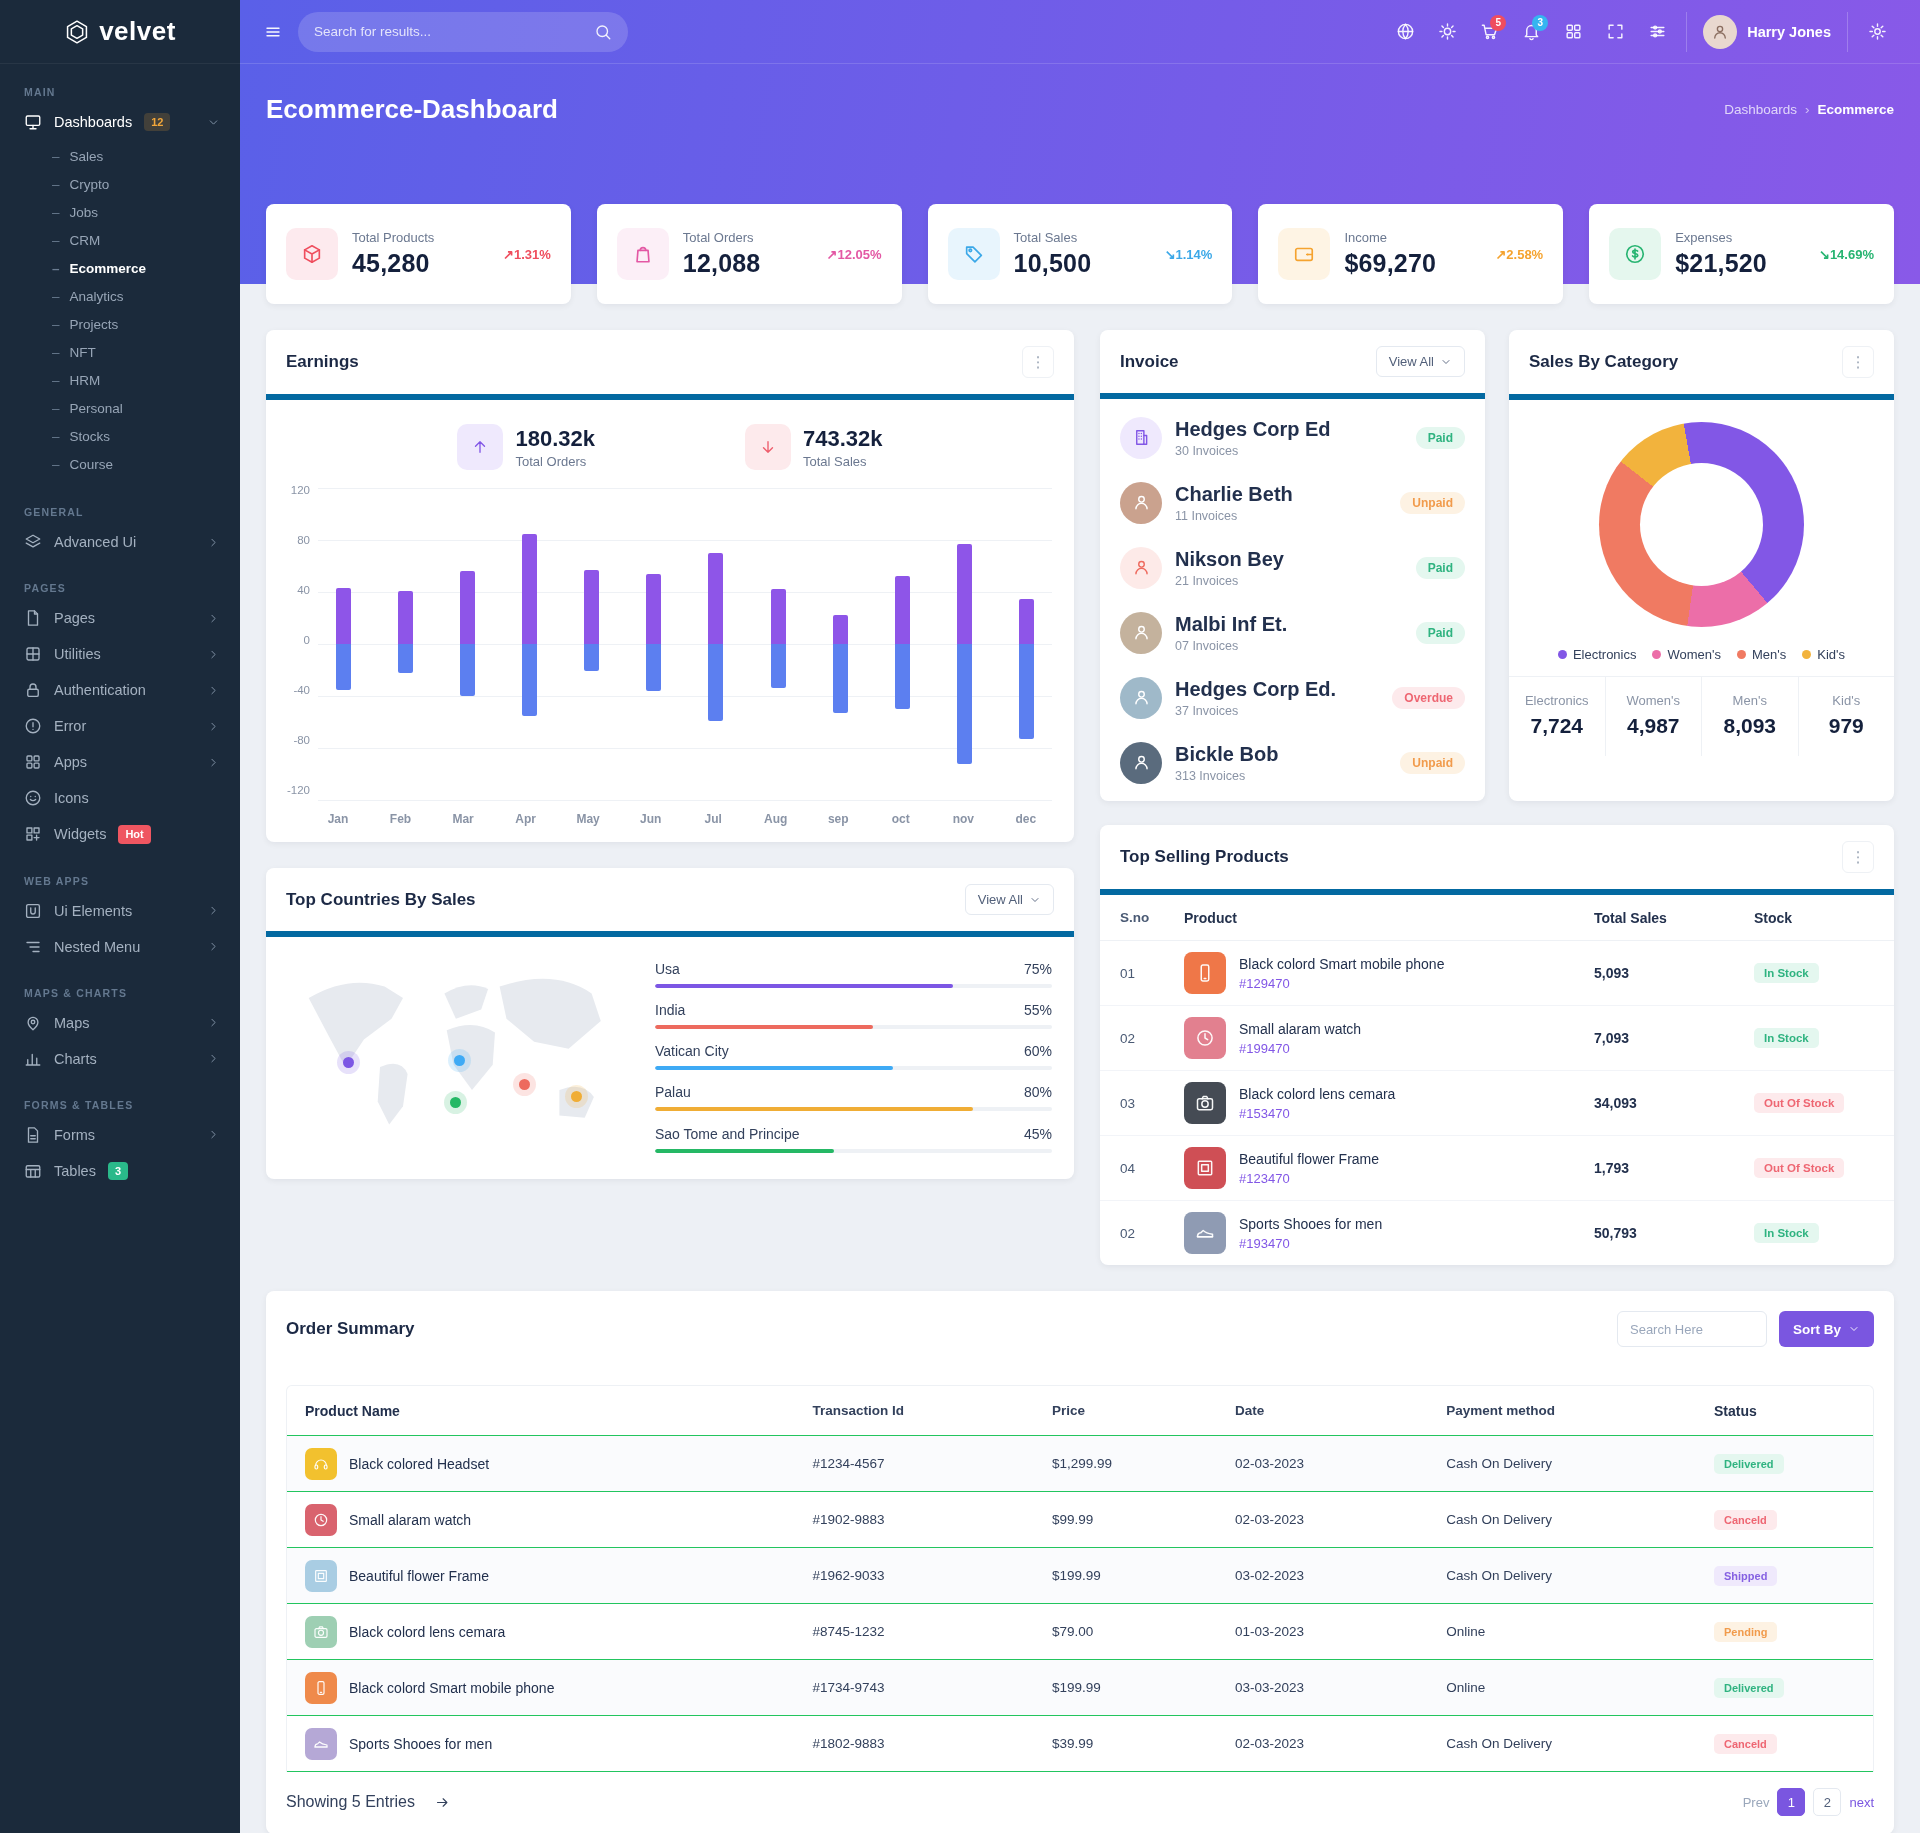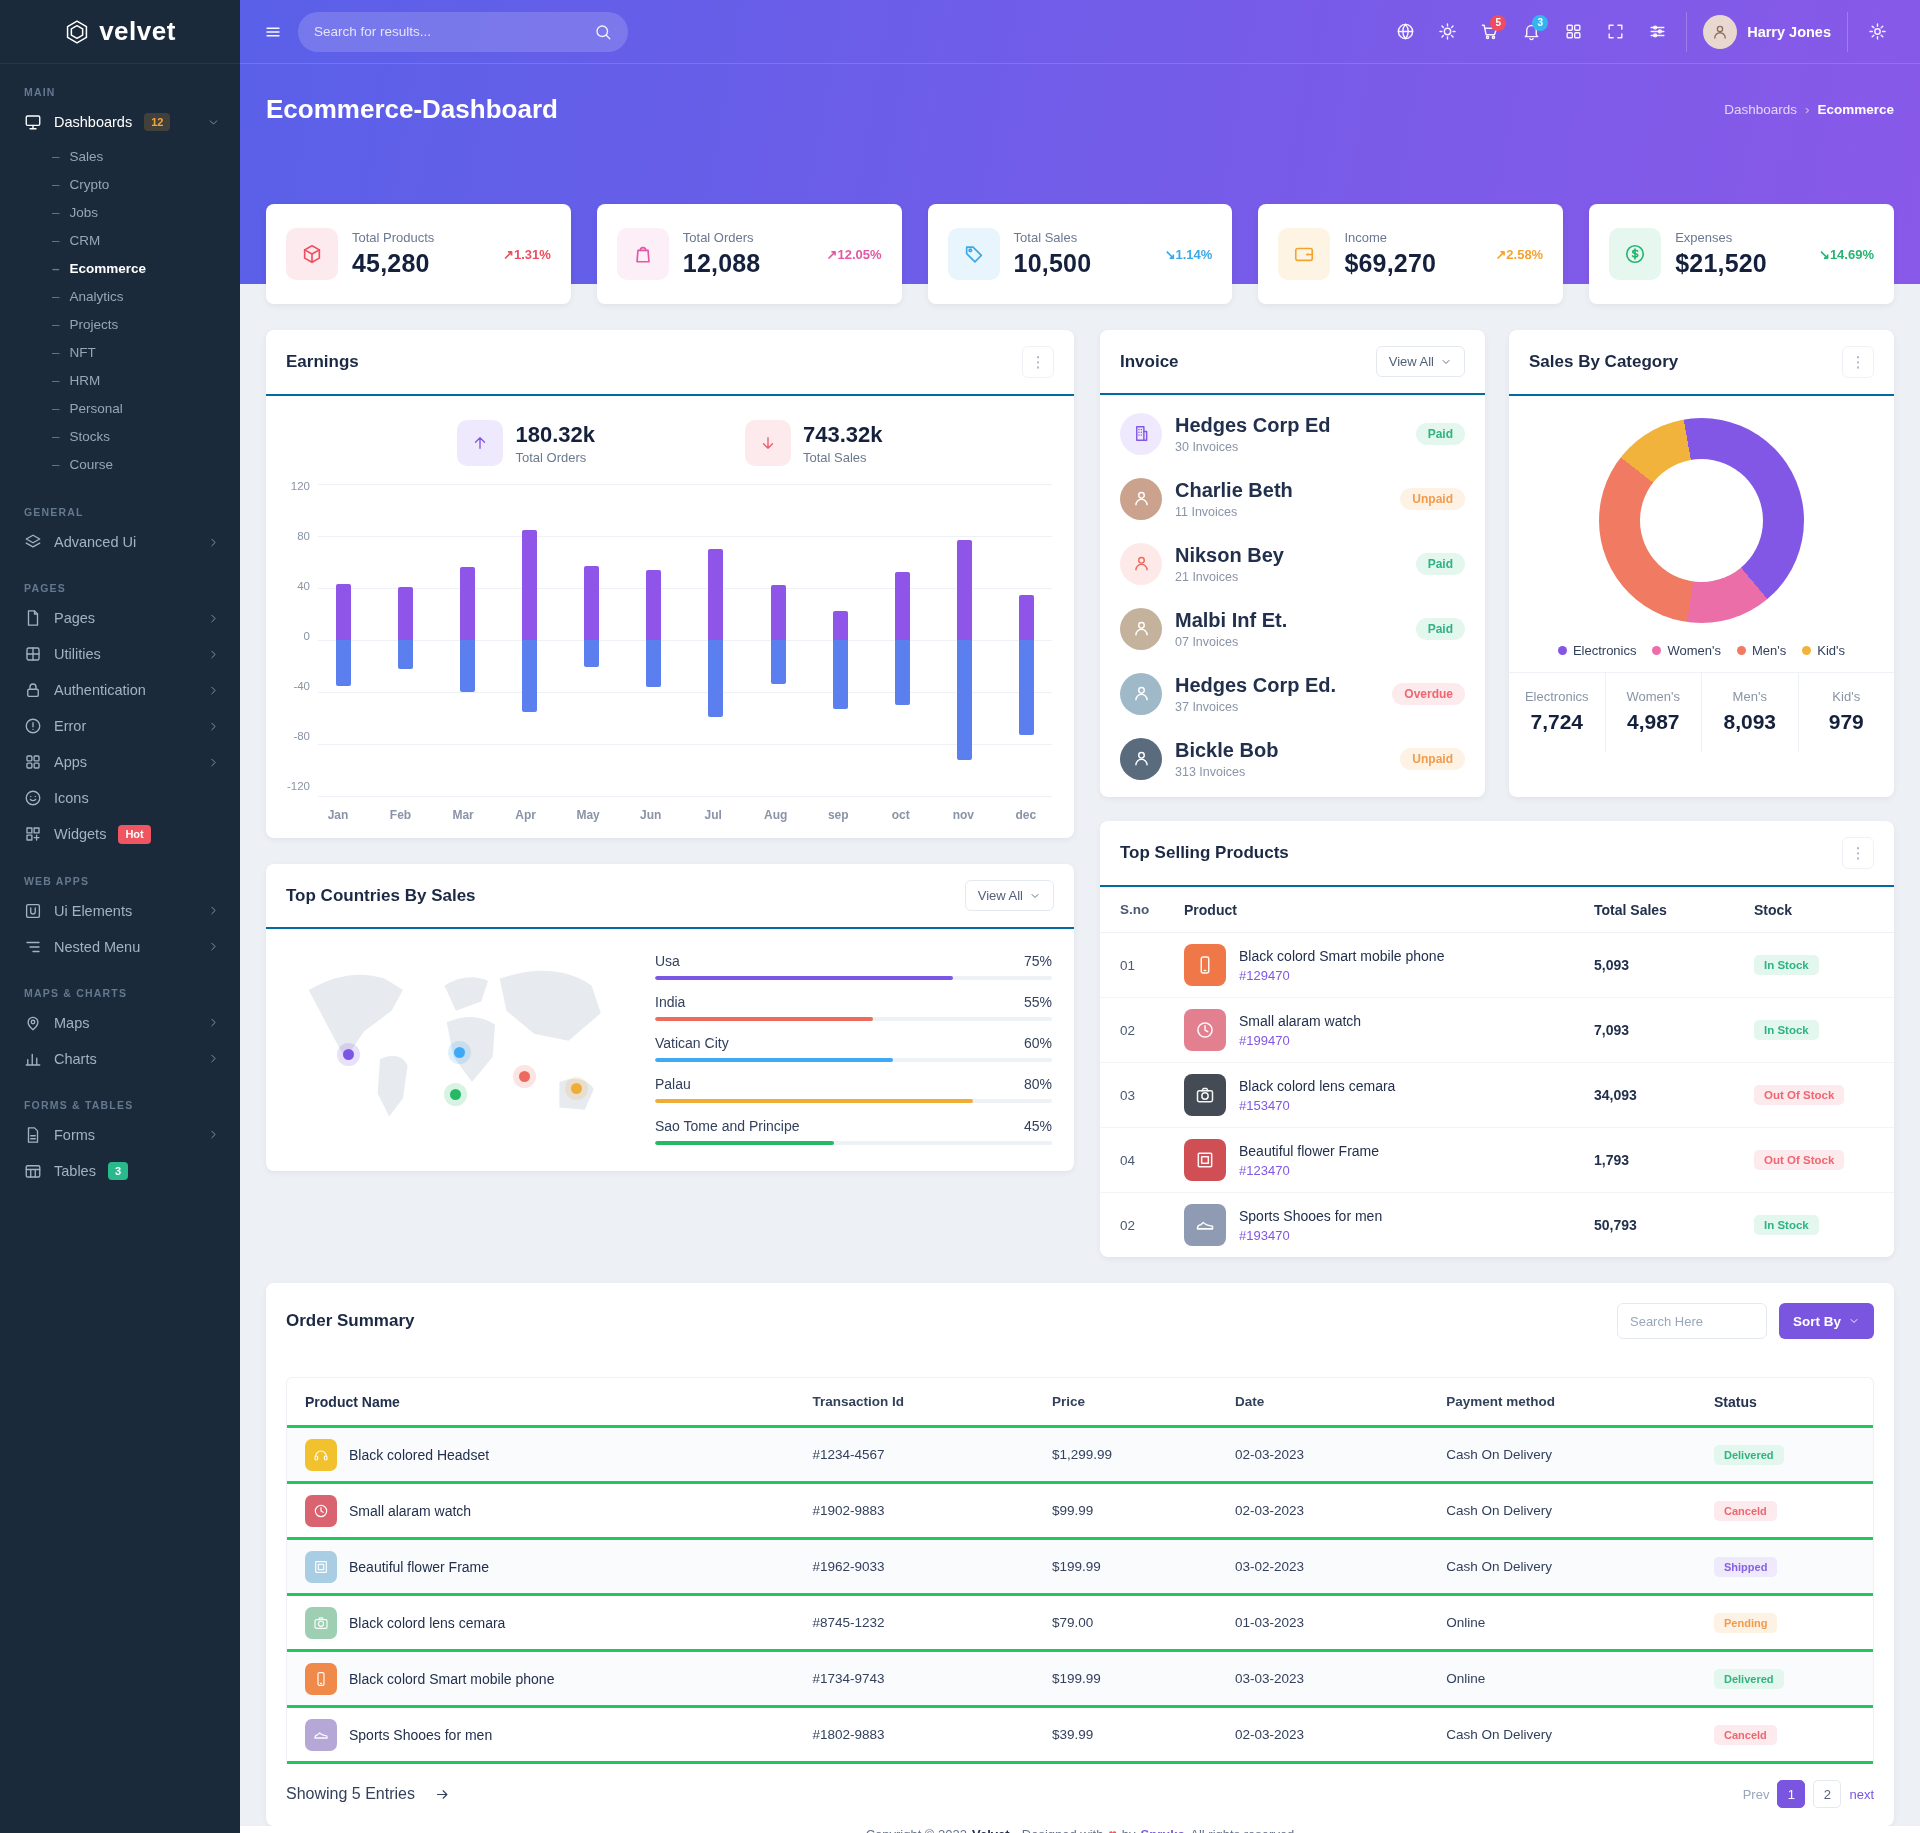"Earnings" .card-head { border-bottom: 2px solid #0369a1 -> 6px solid #0369a1 }
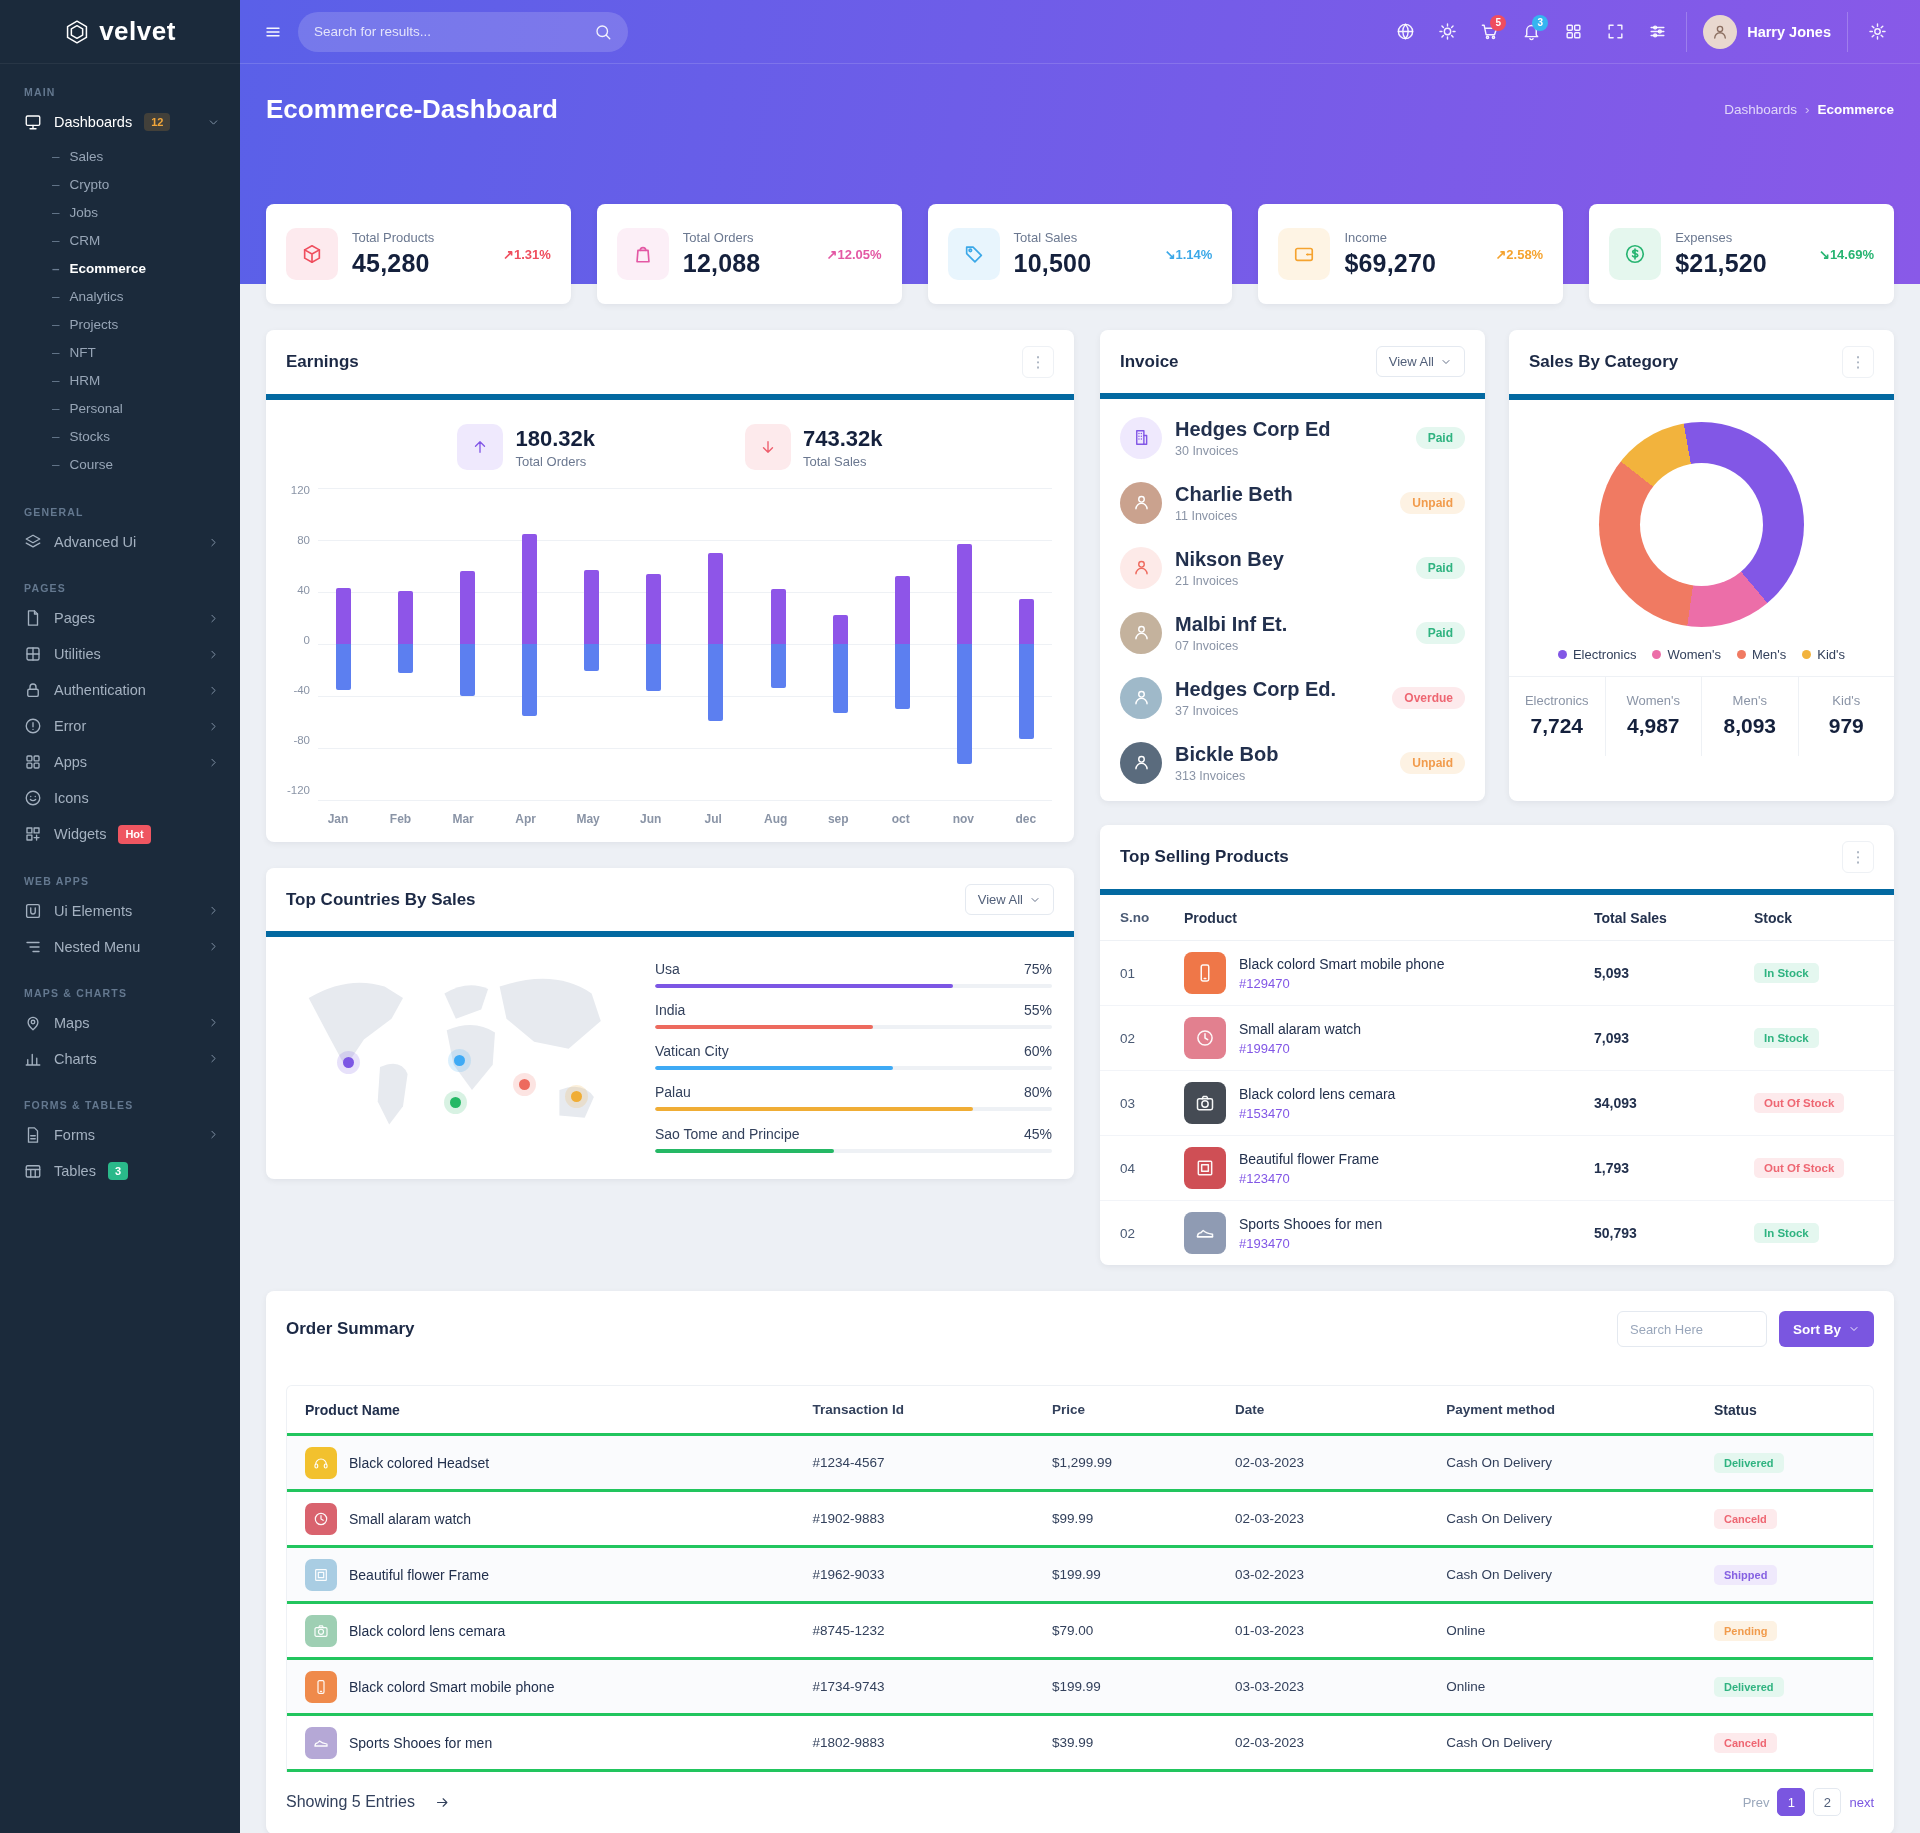"Product Name" .os-tr { border-bottom: 3px solid #22c55e -> 1px solid #22c55e }
